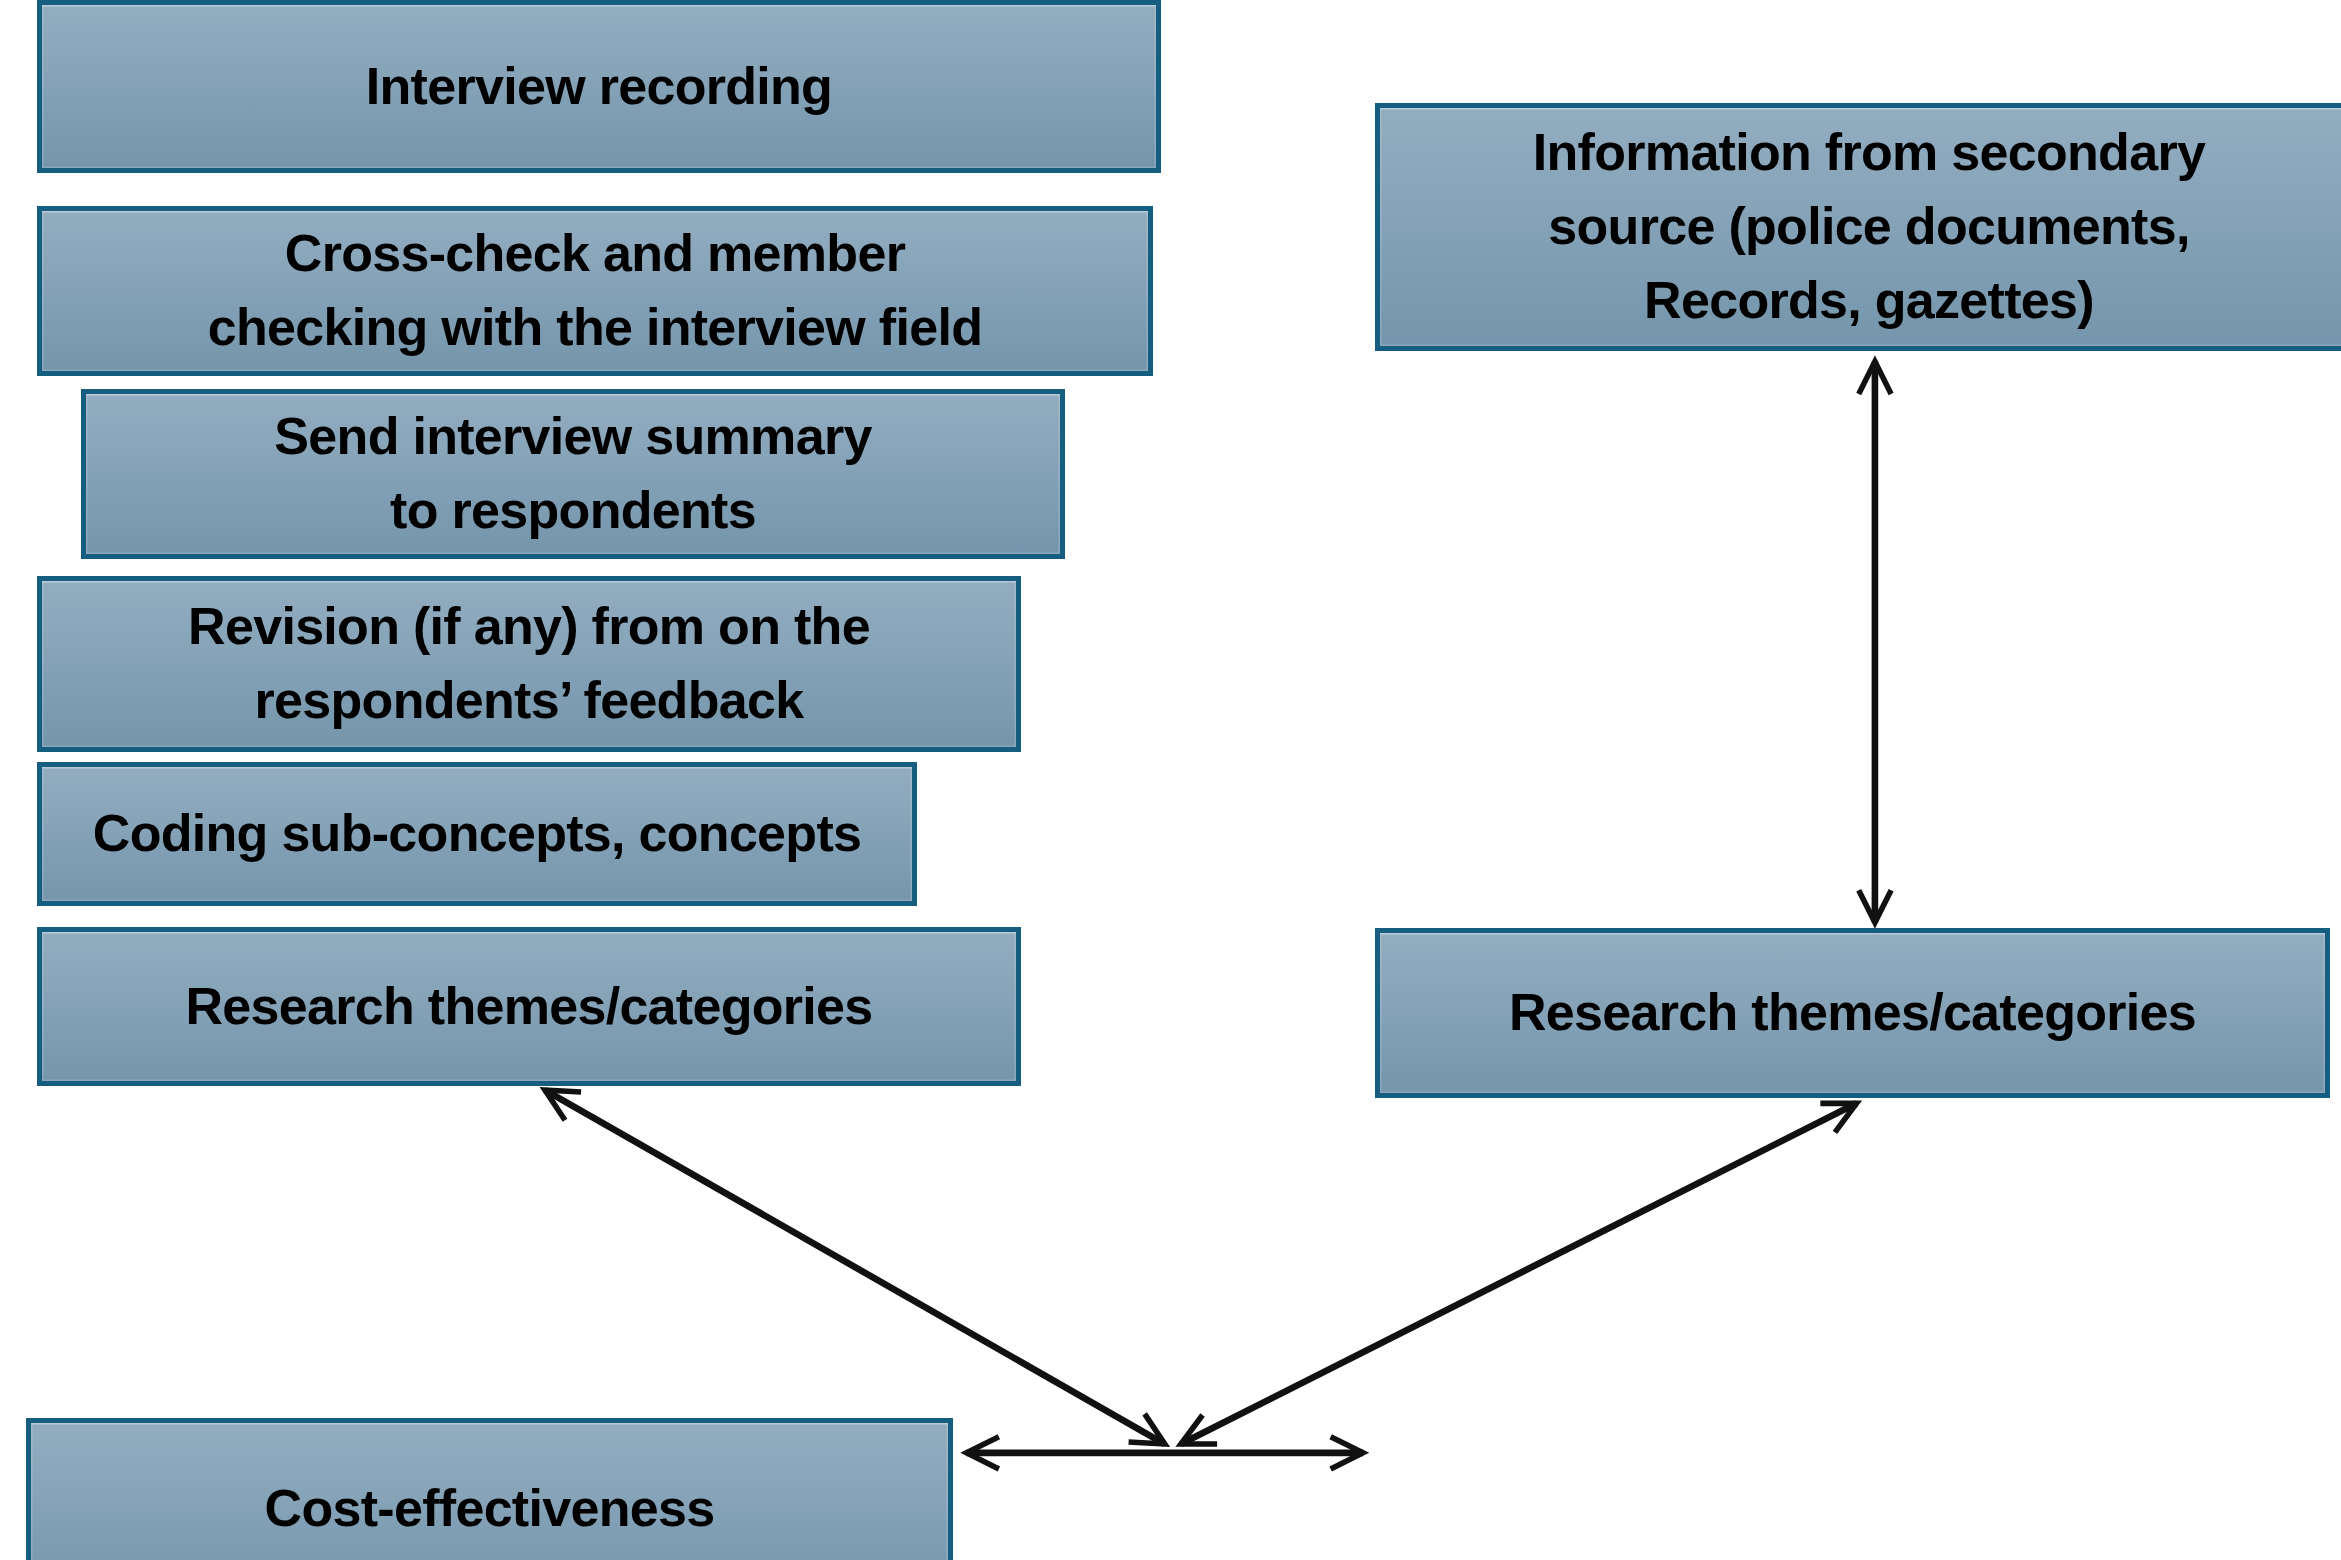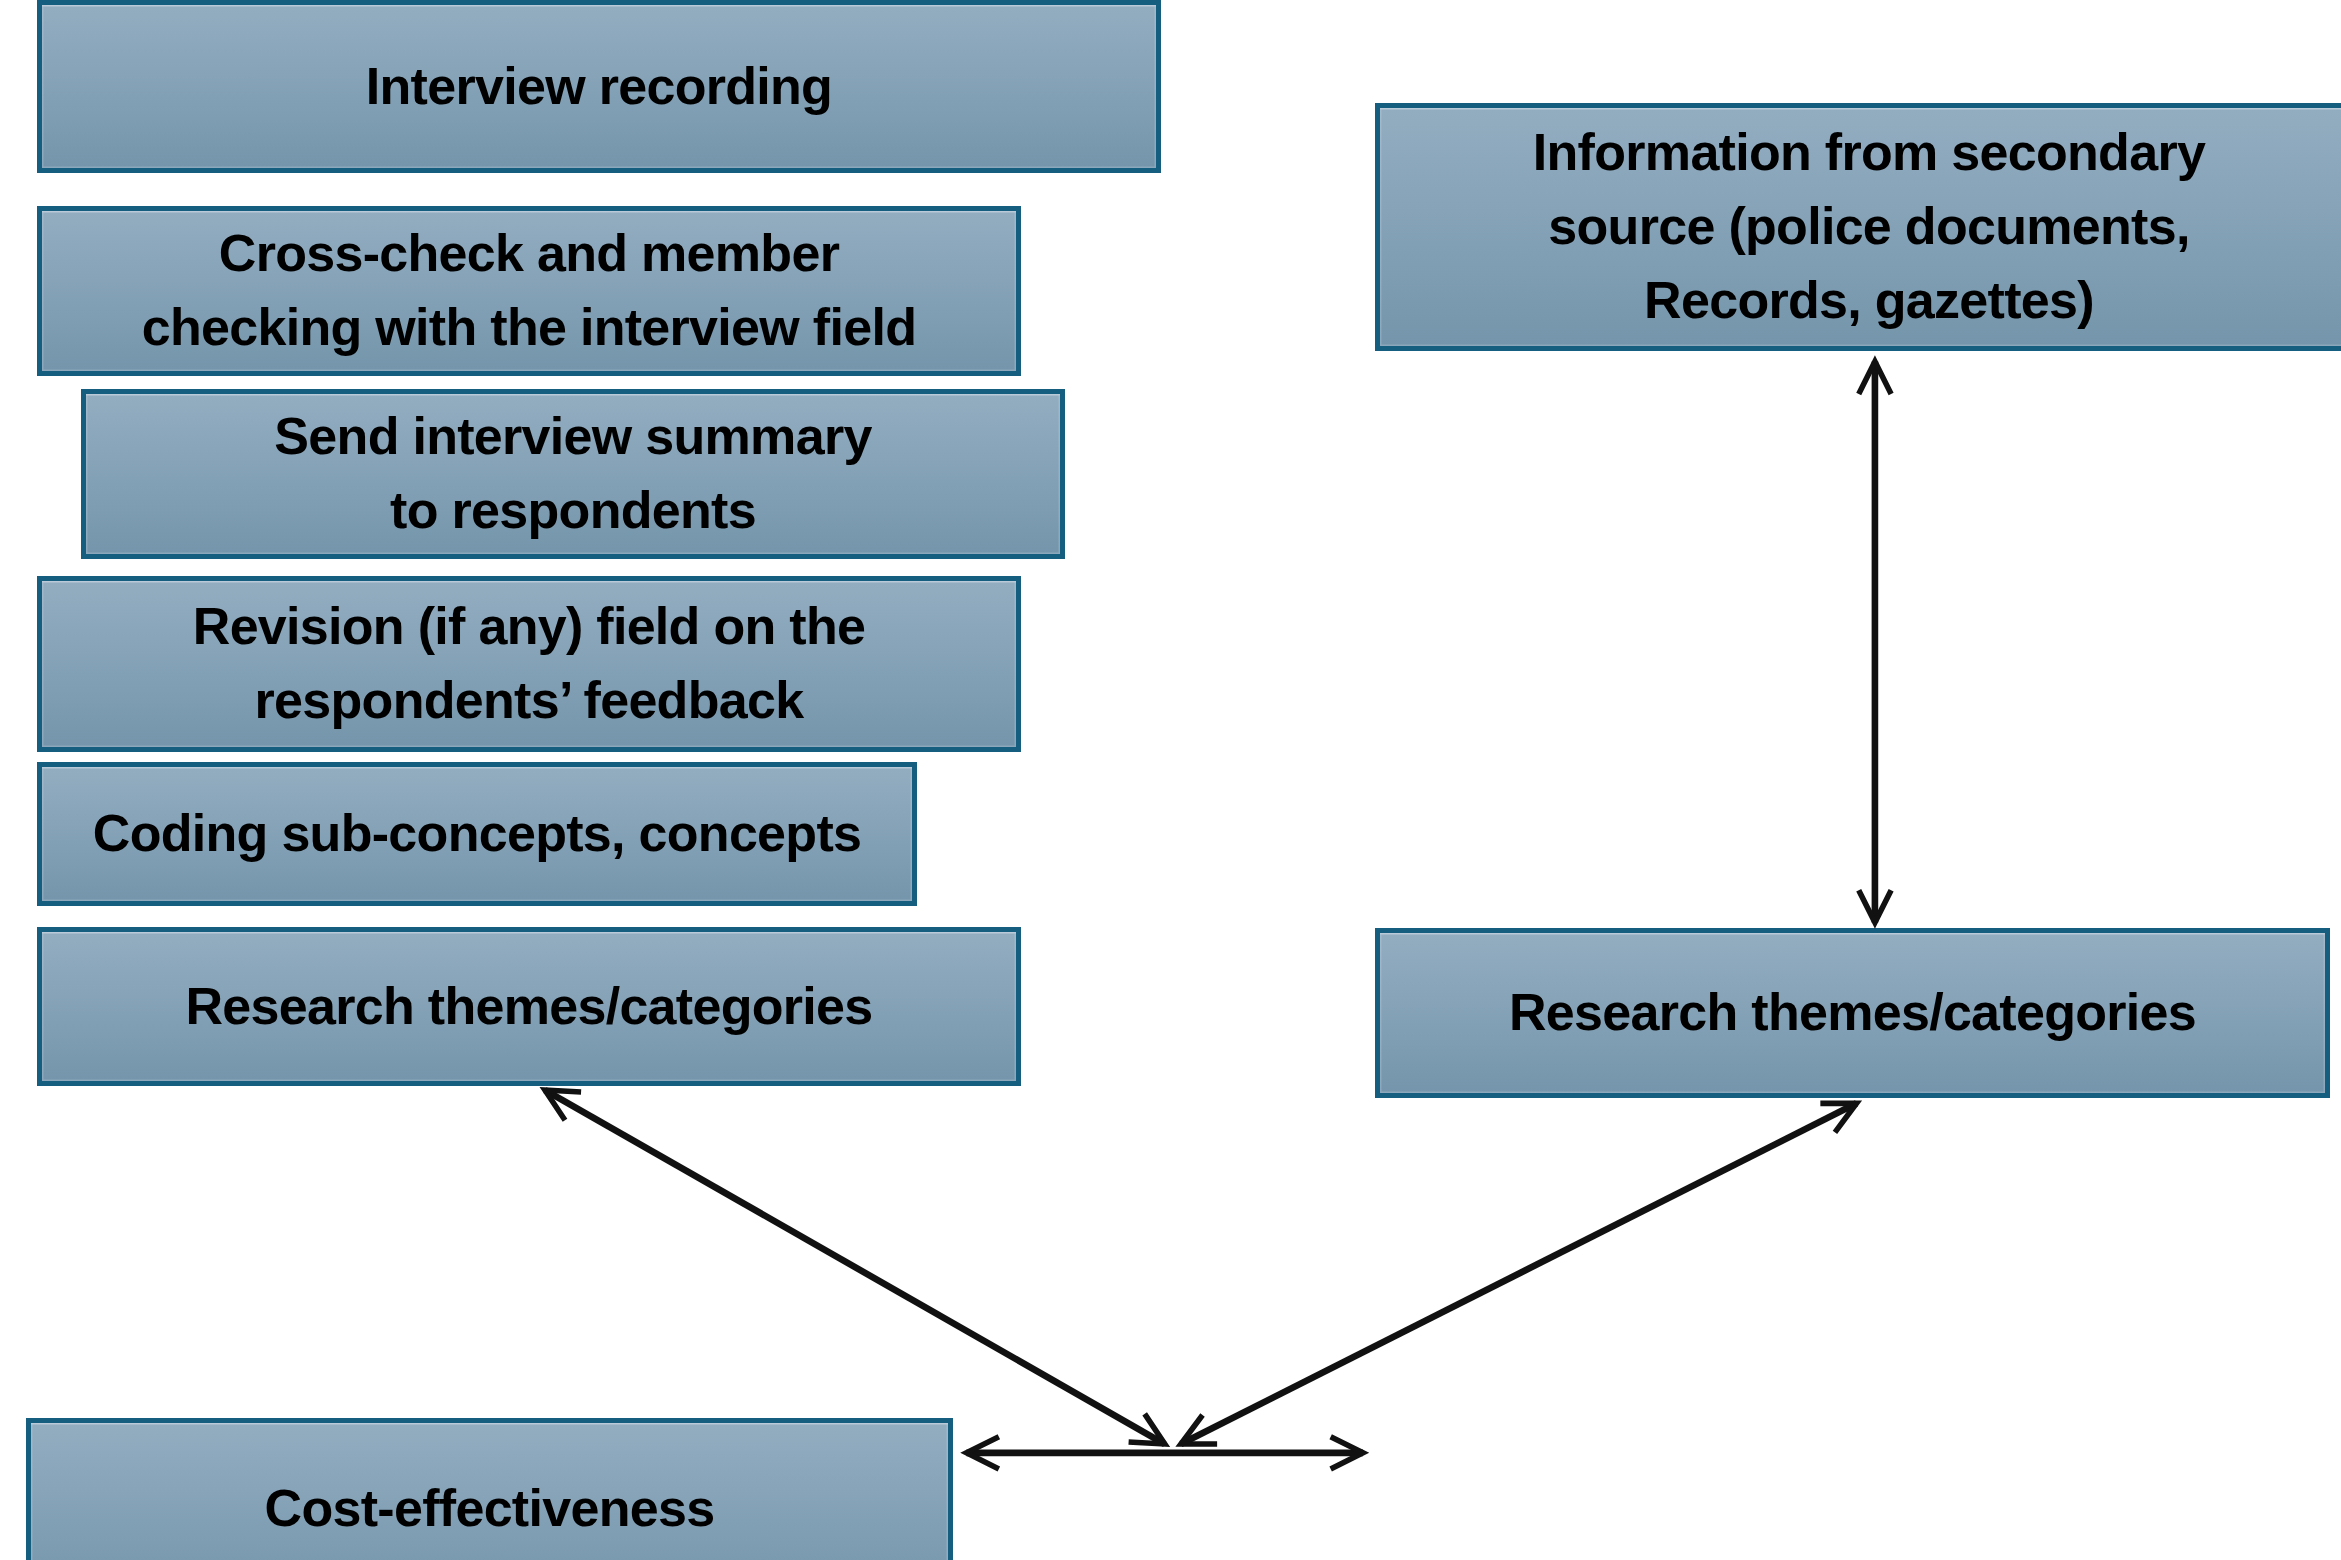"Cross-check and member" #box-l2 { width: 984px -> 1116px }
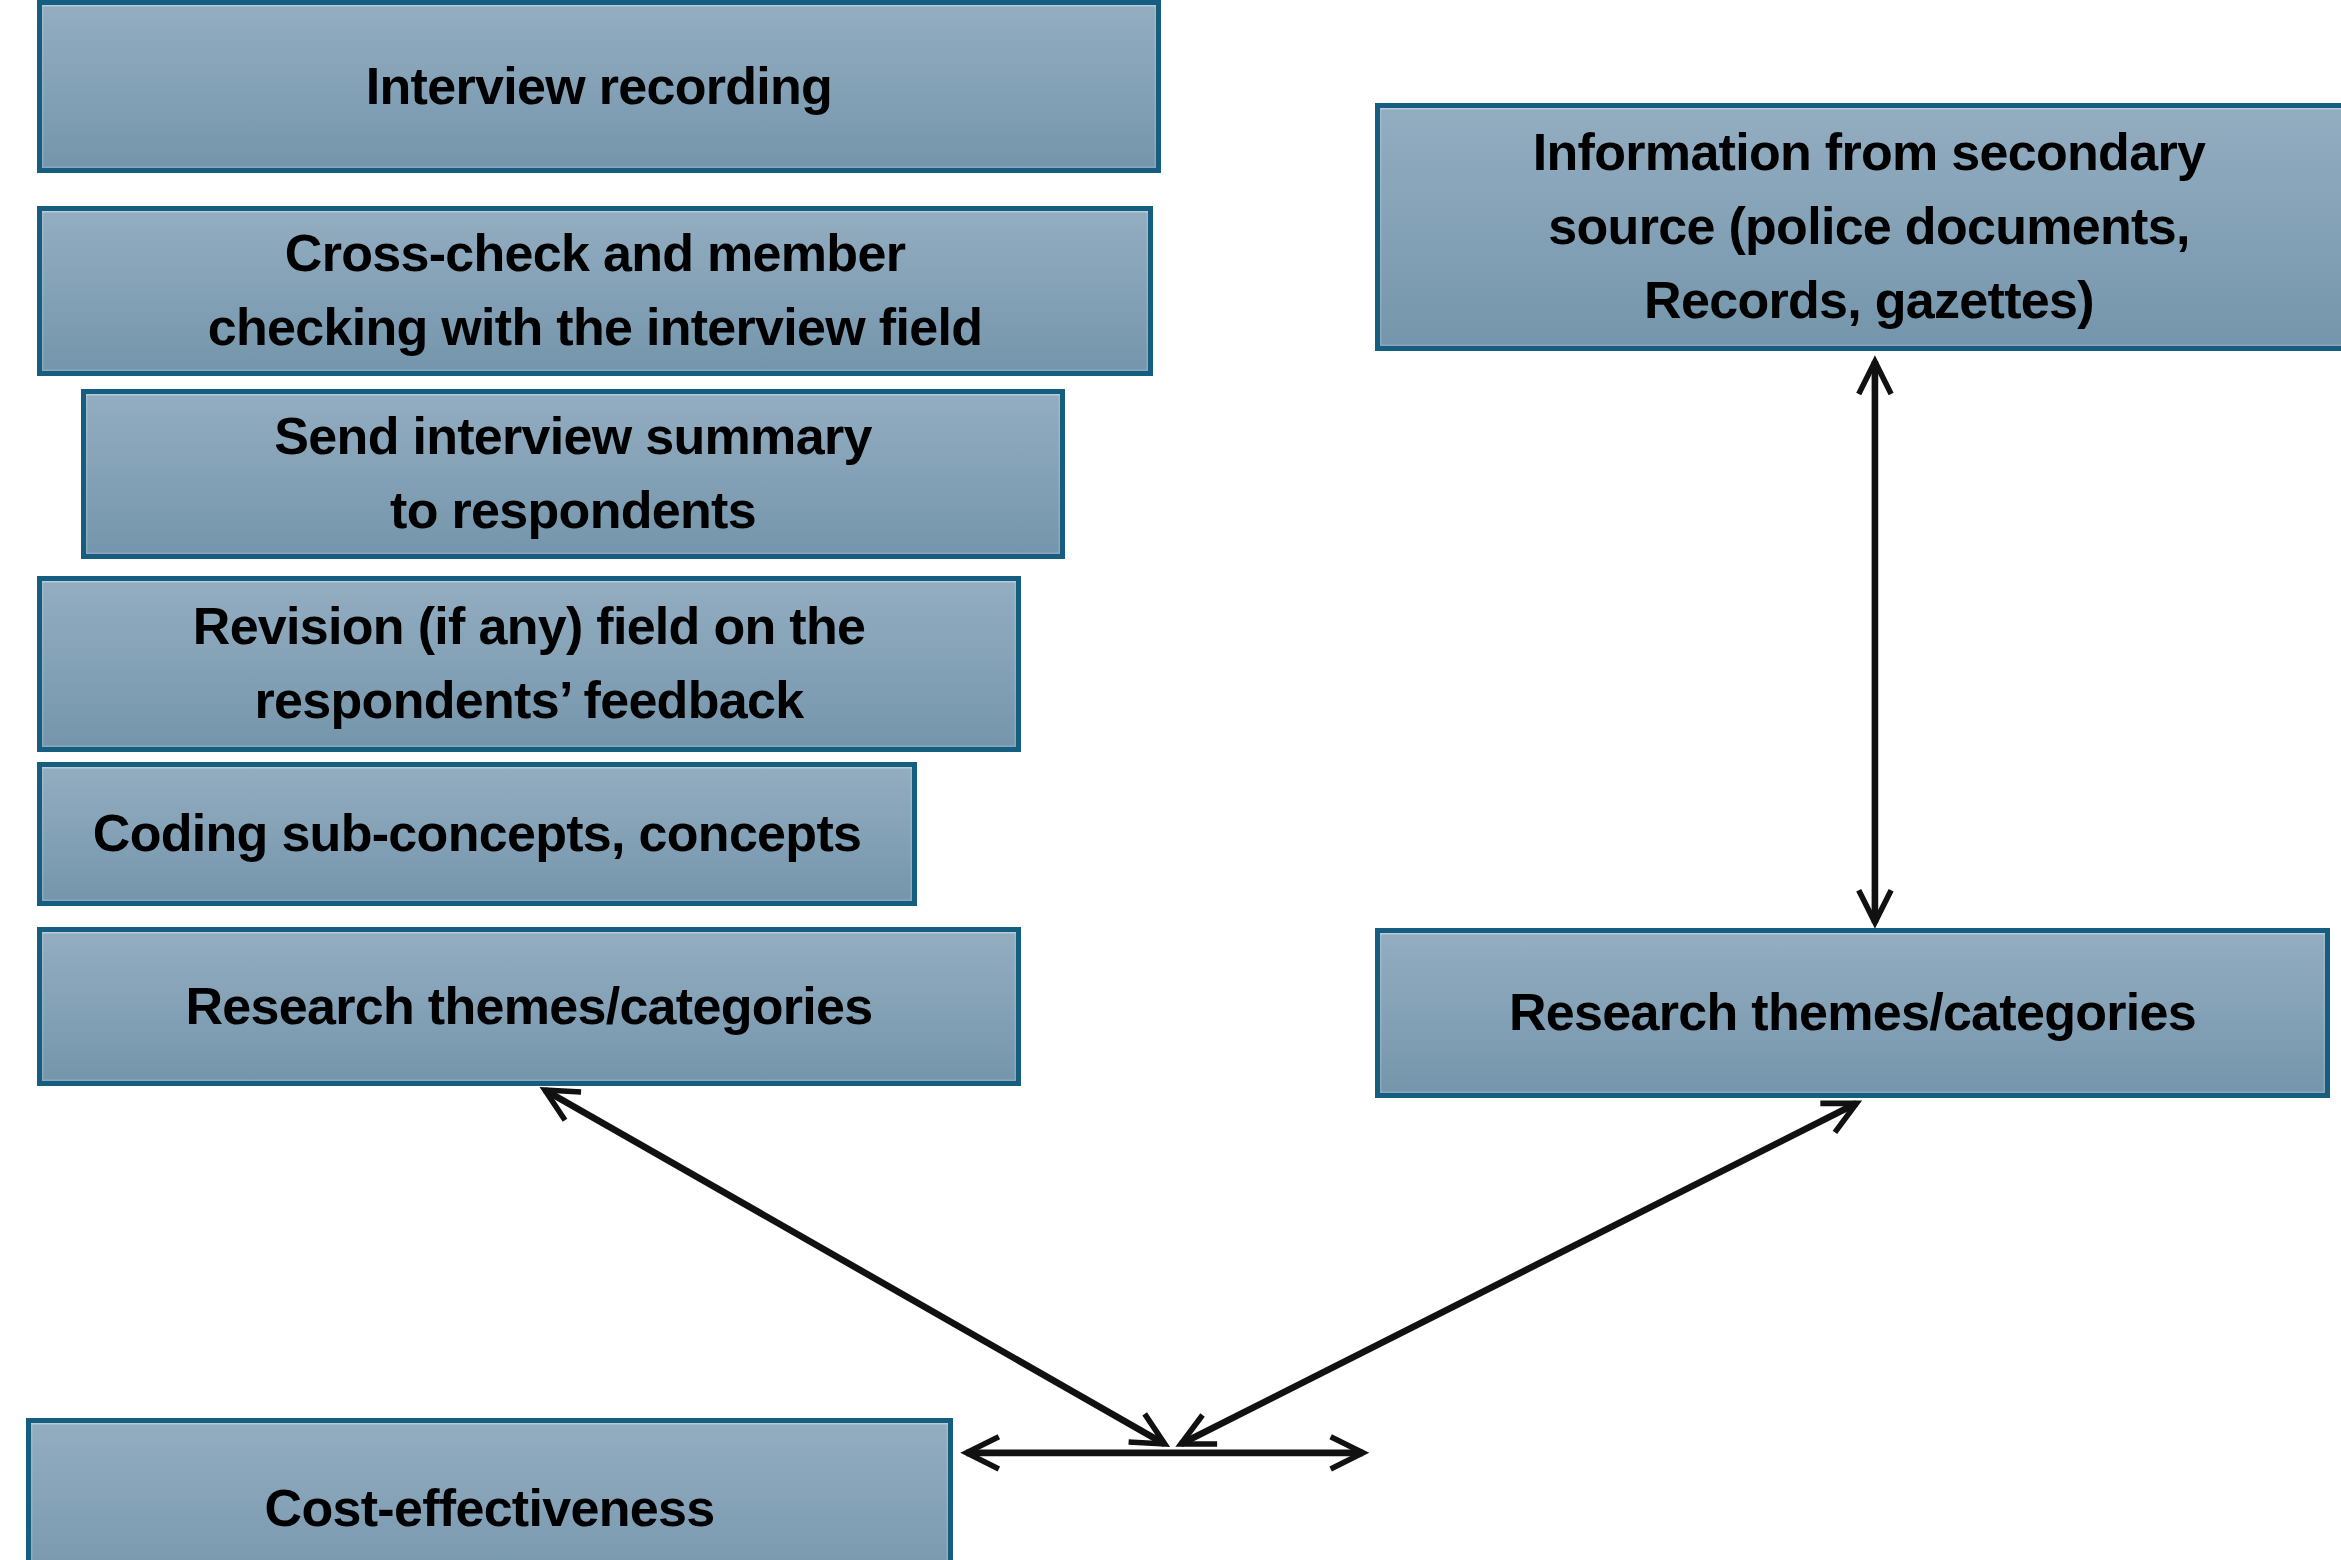"Revision (if any) field on" span.label { text: field -> from }
